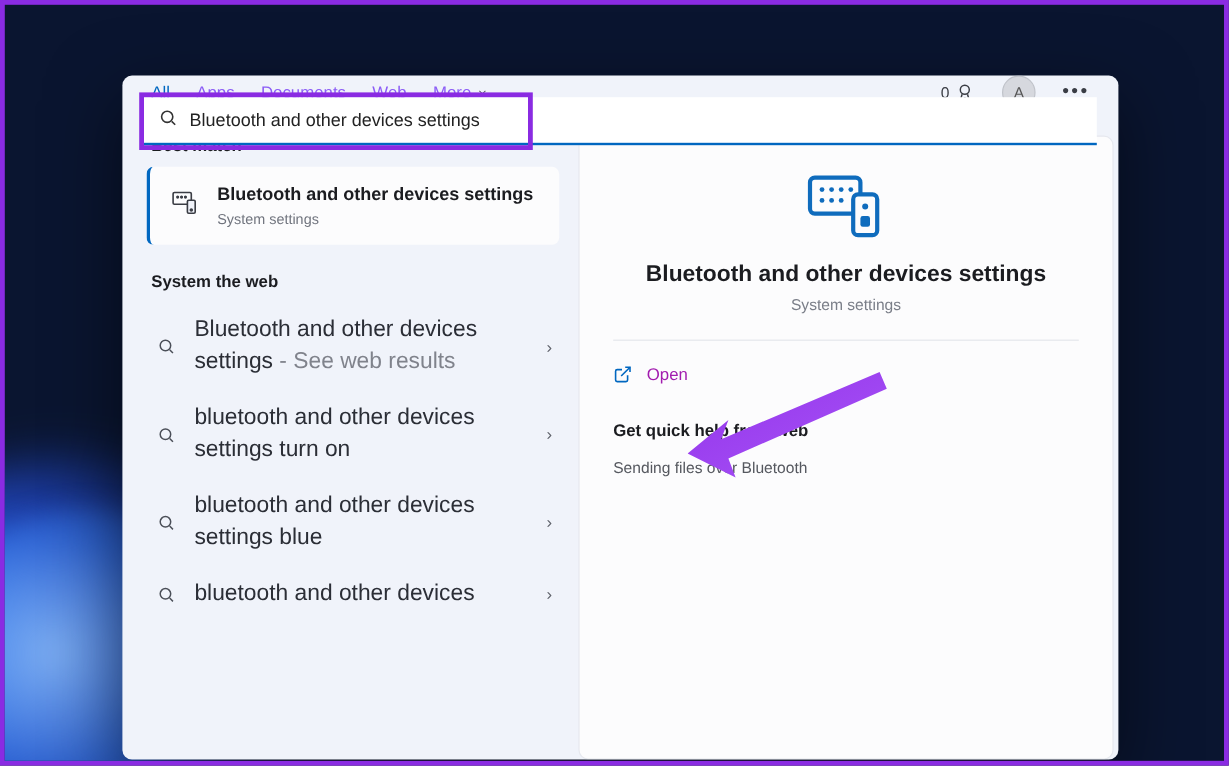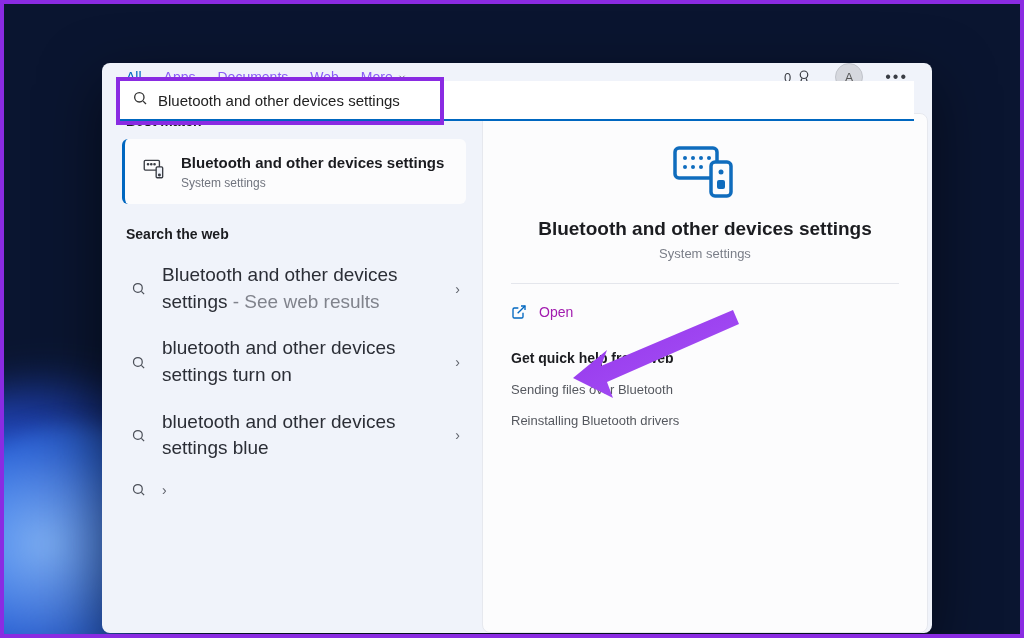"Search the web" div.section-label { text: Search -> System }
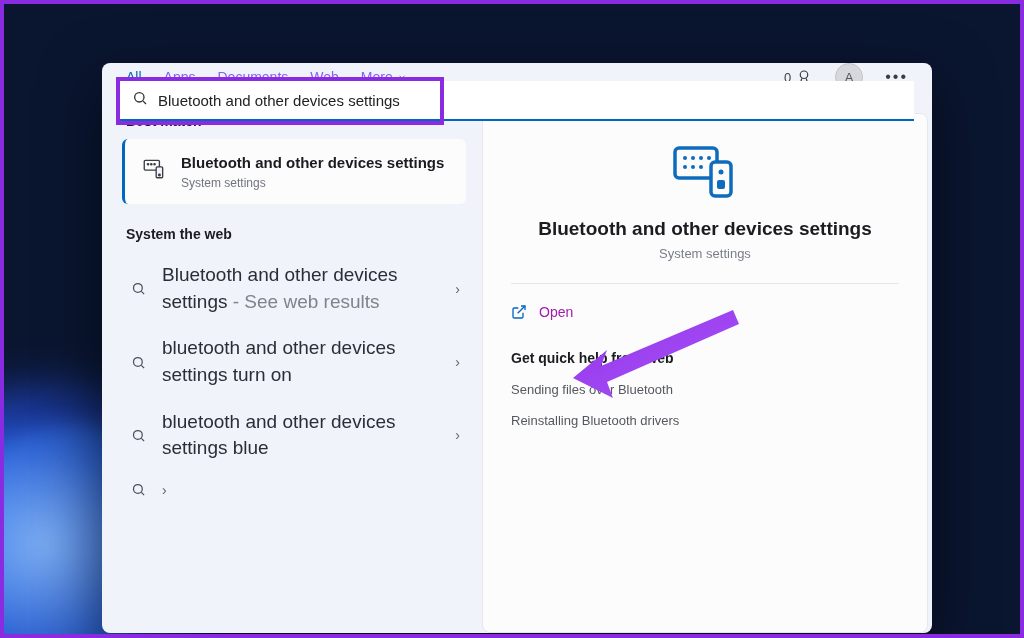"Reinstalling Bluetooth drivers" div.help-link { html: <div>Reinstalling Bluetooth drivers</div> -> none }
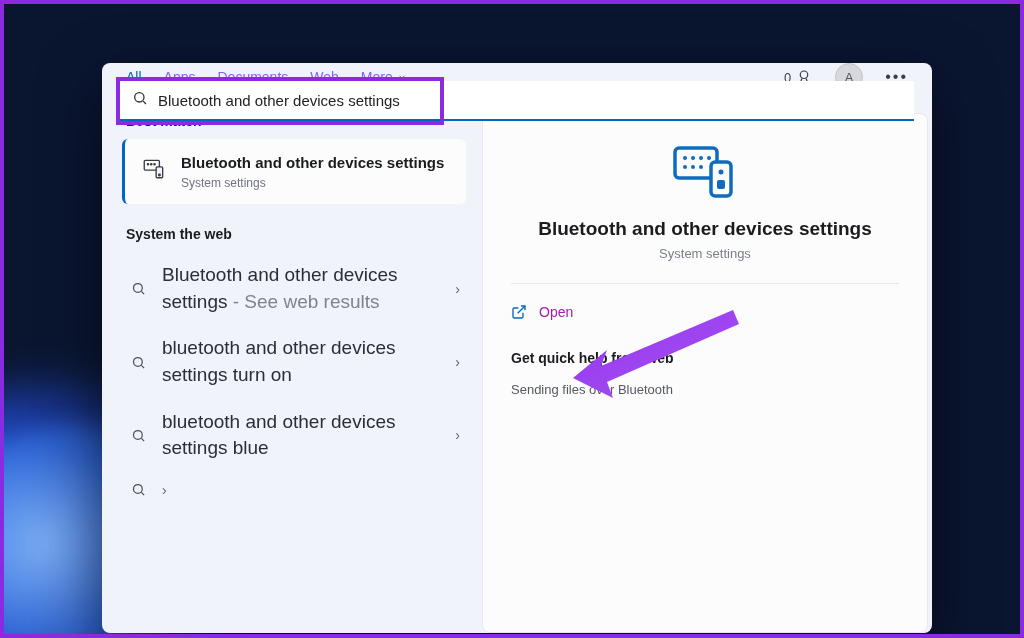"bluetooth and other devices" span.txt { html: none -> <span><span>bluetooth and other devices</span></span> }
